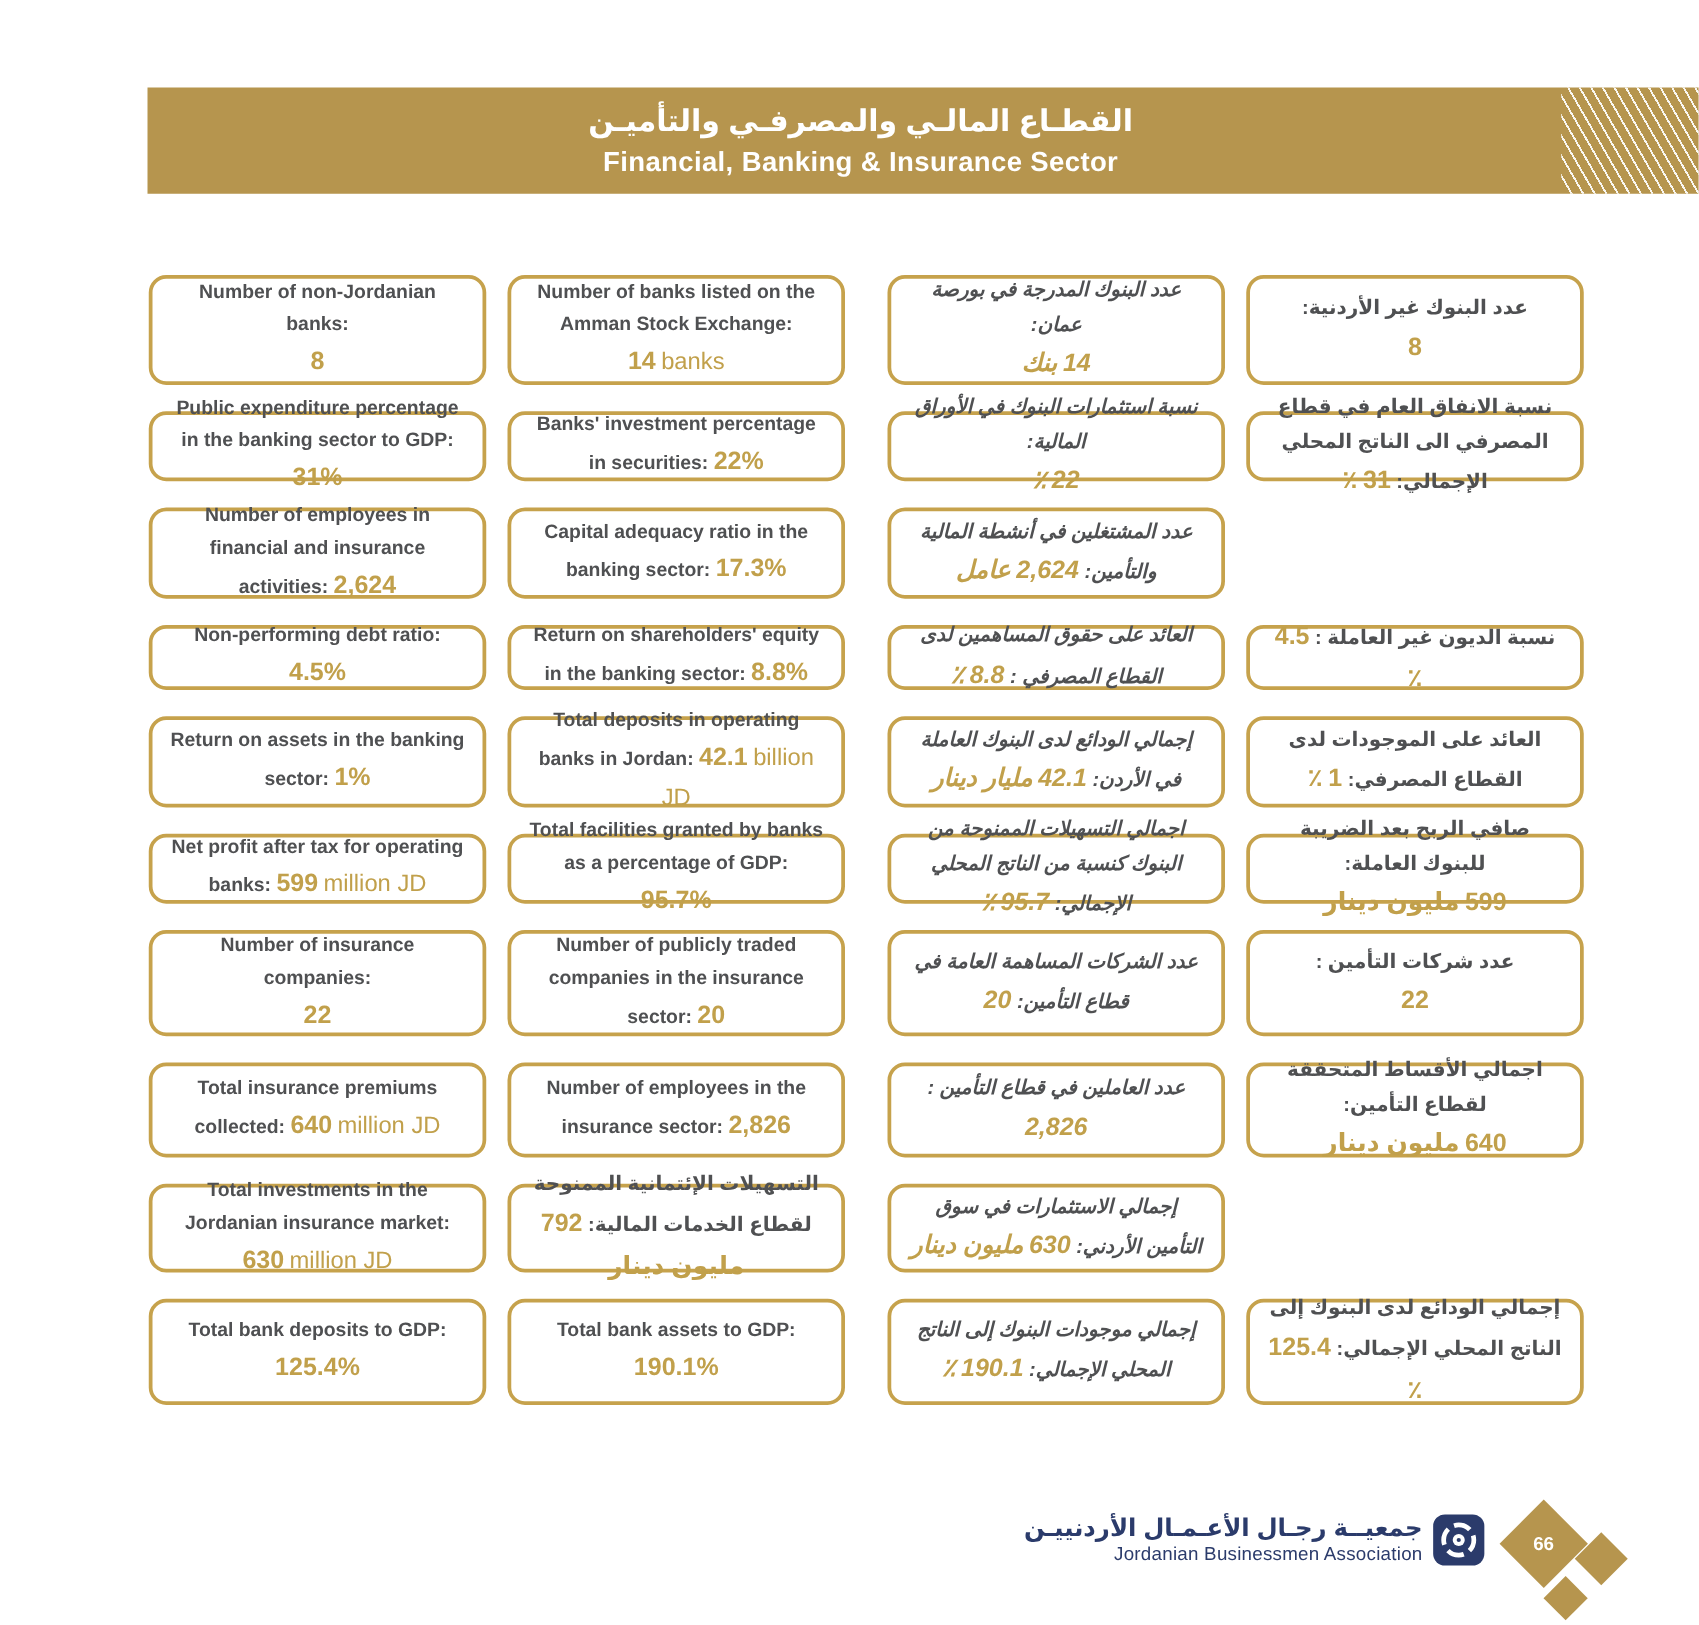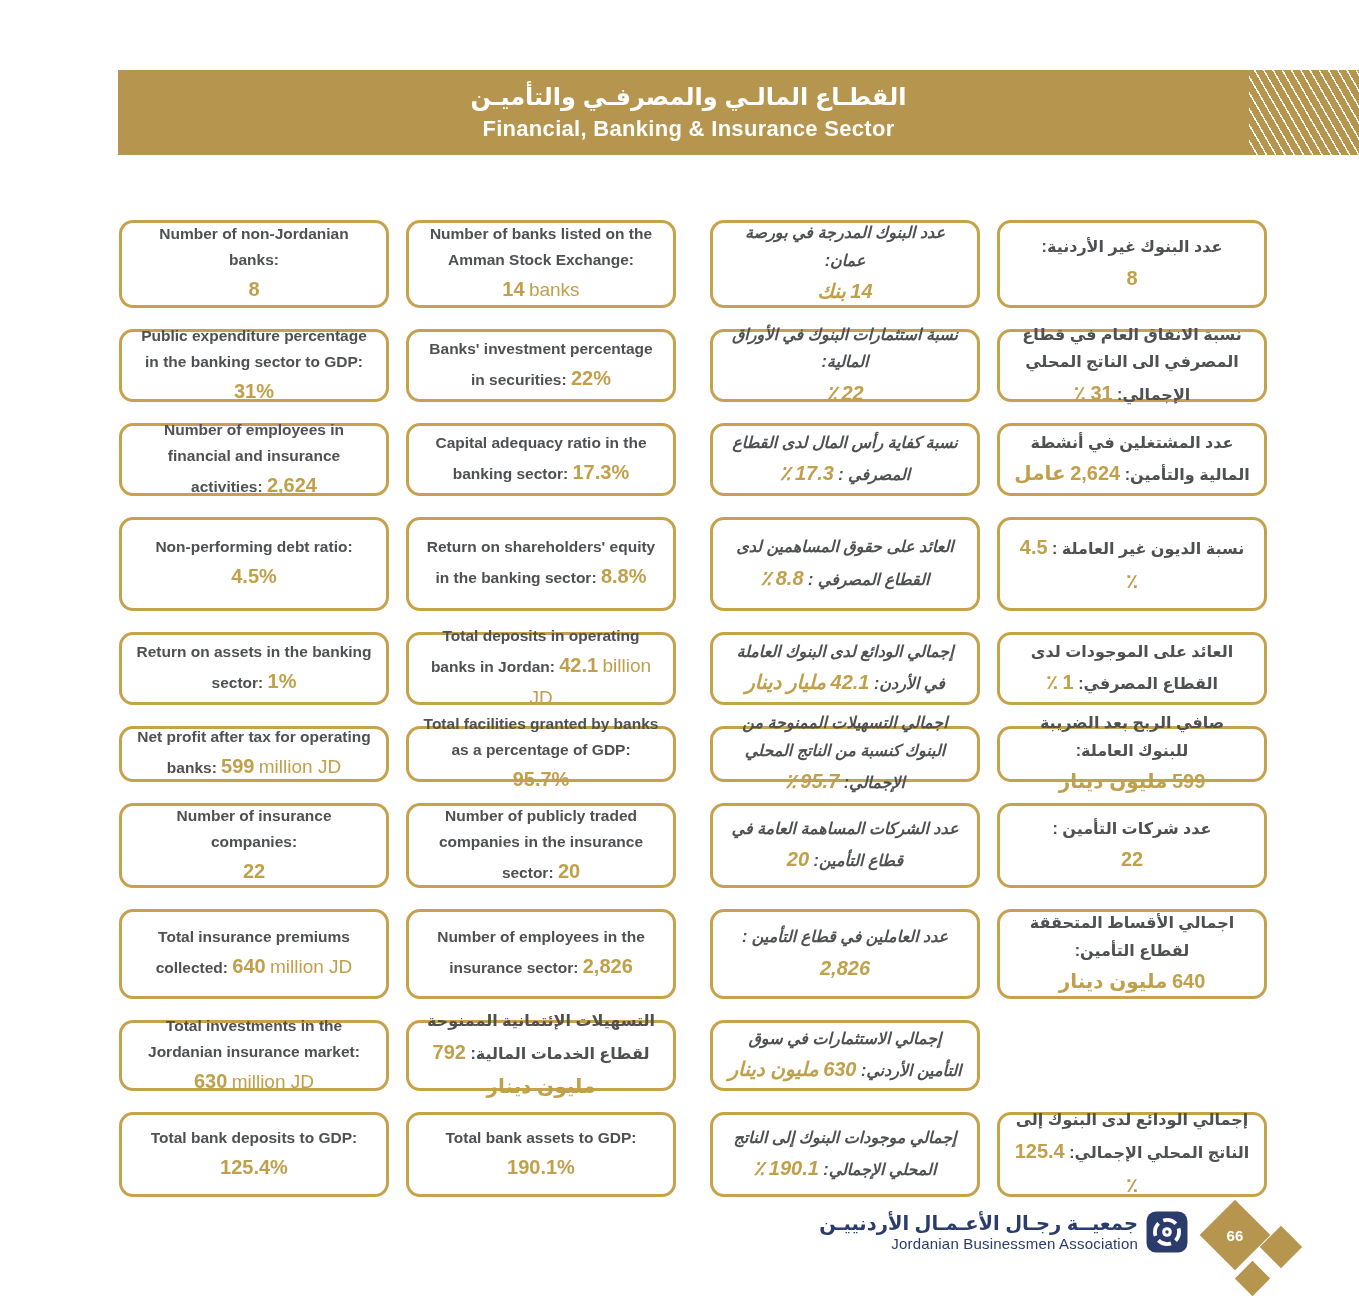"Public expenditure percentage in the" .row:nth-child(2) { height: 73px -> 56px }
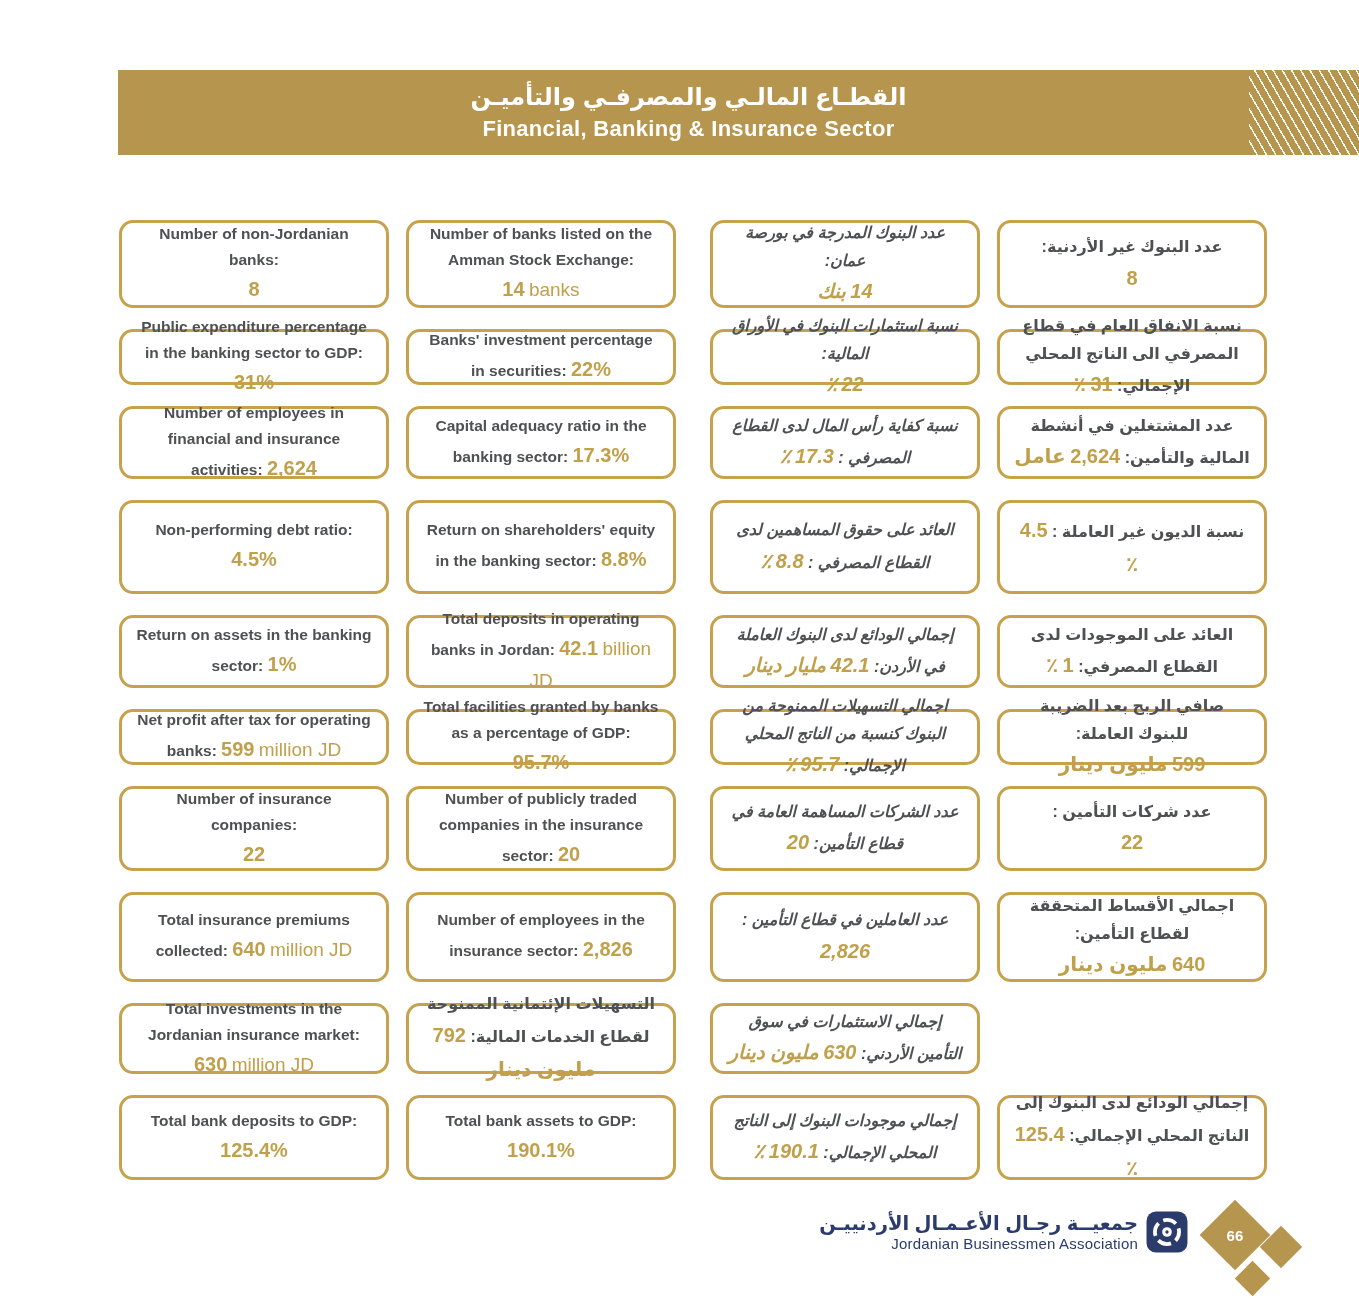"نسبة كفاية رأس المال لدى" div.cell { html: <div> <p><span>نسبة كفاية رأس المال لدى القطاع المصرفي :</span> <span><span>17.3</span> <span>٪</span></span></p> </div> -> none }
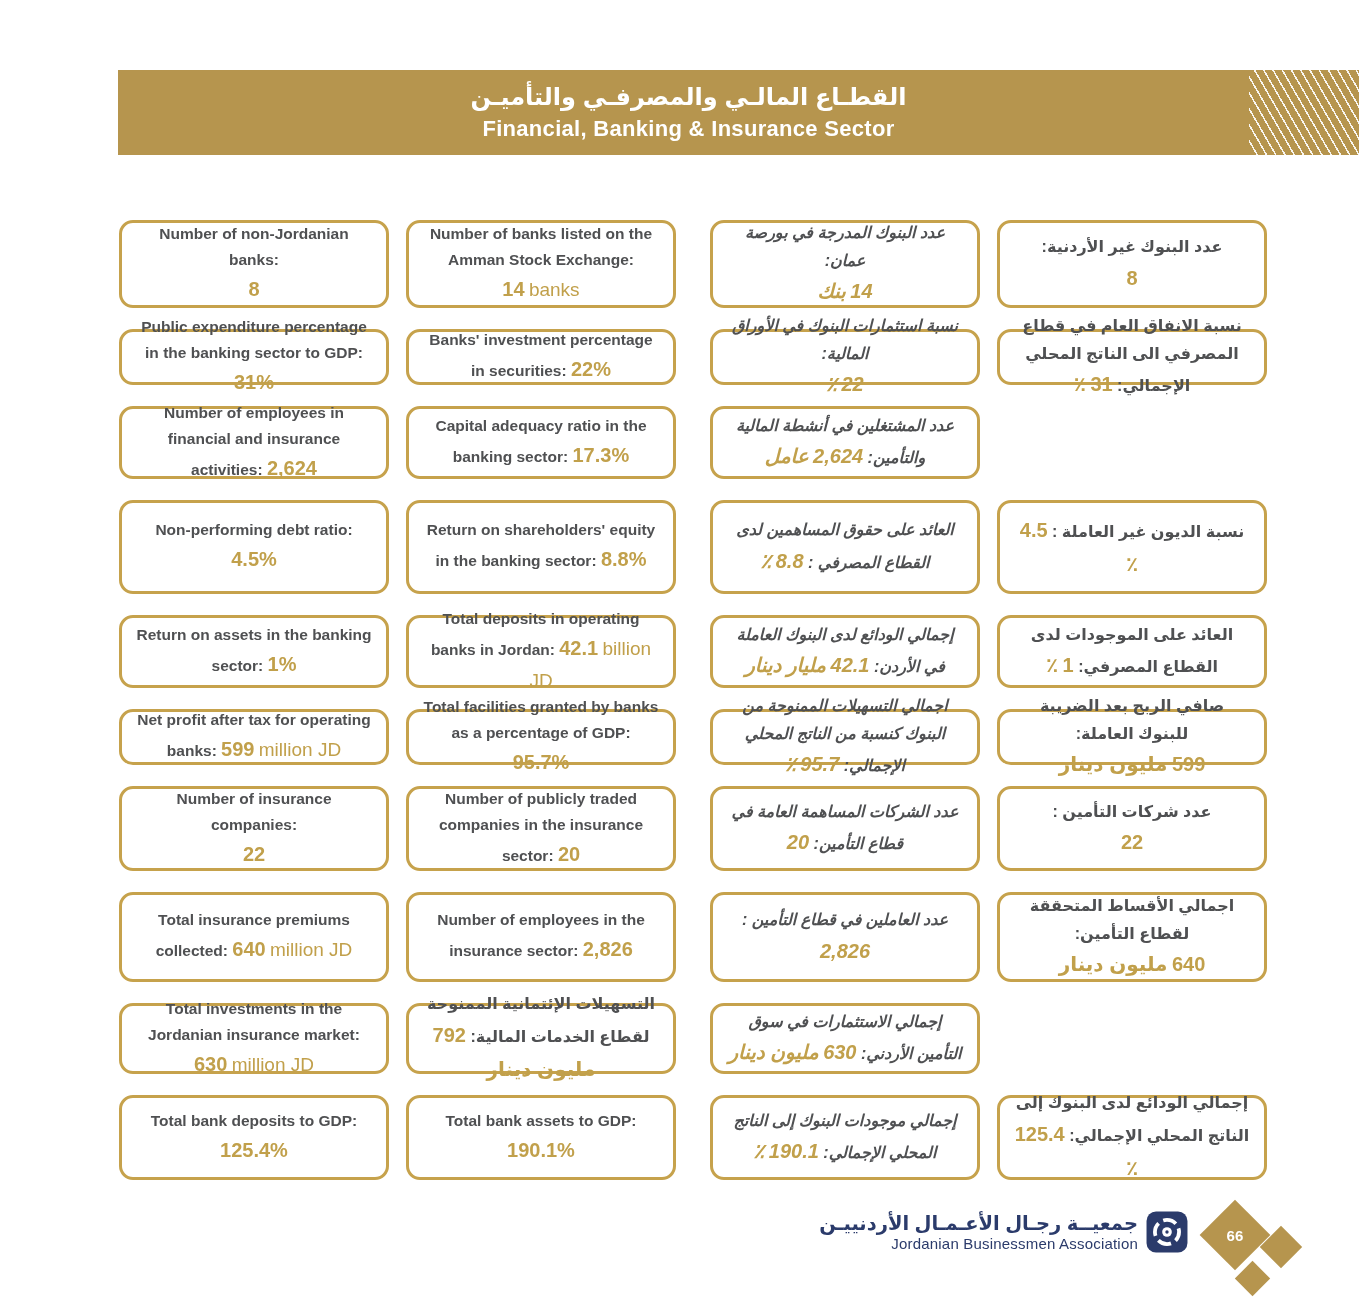"Non-performing debt ratio:" .row:nth-child(4) { height: 94px -> 52px }
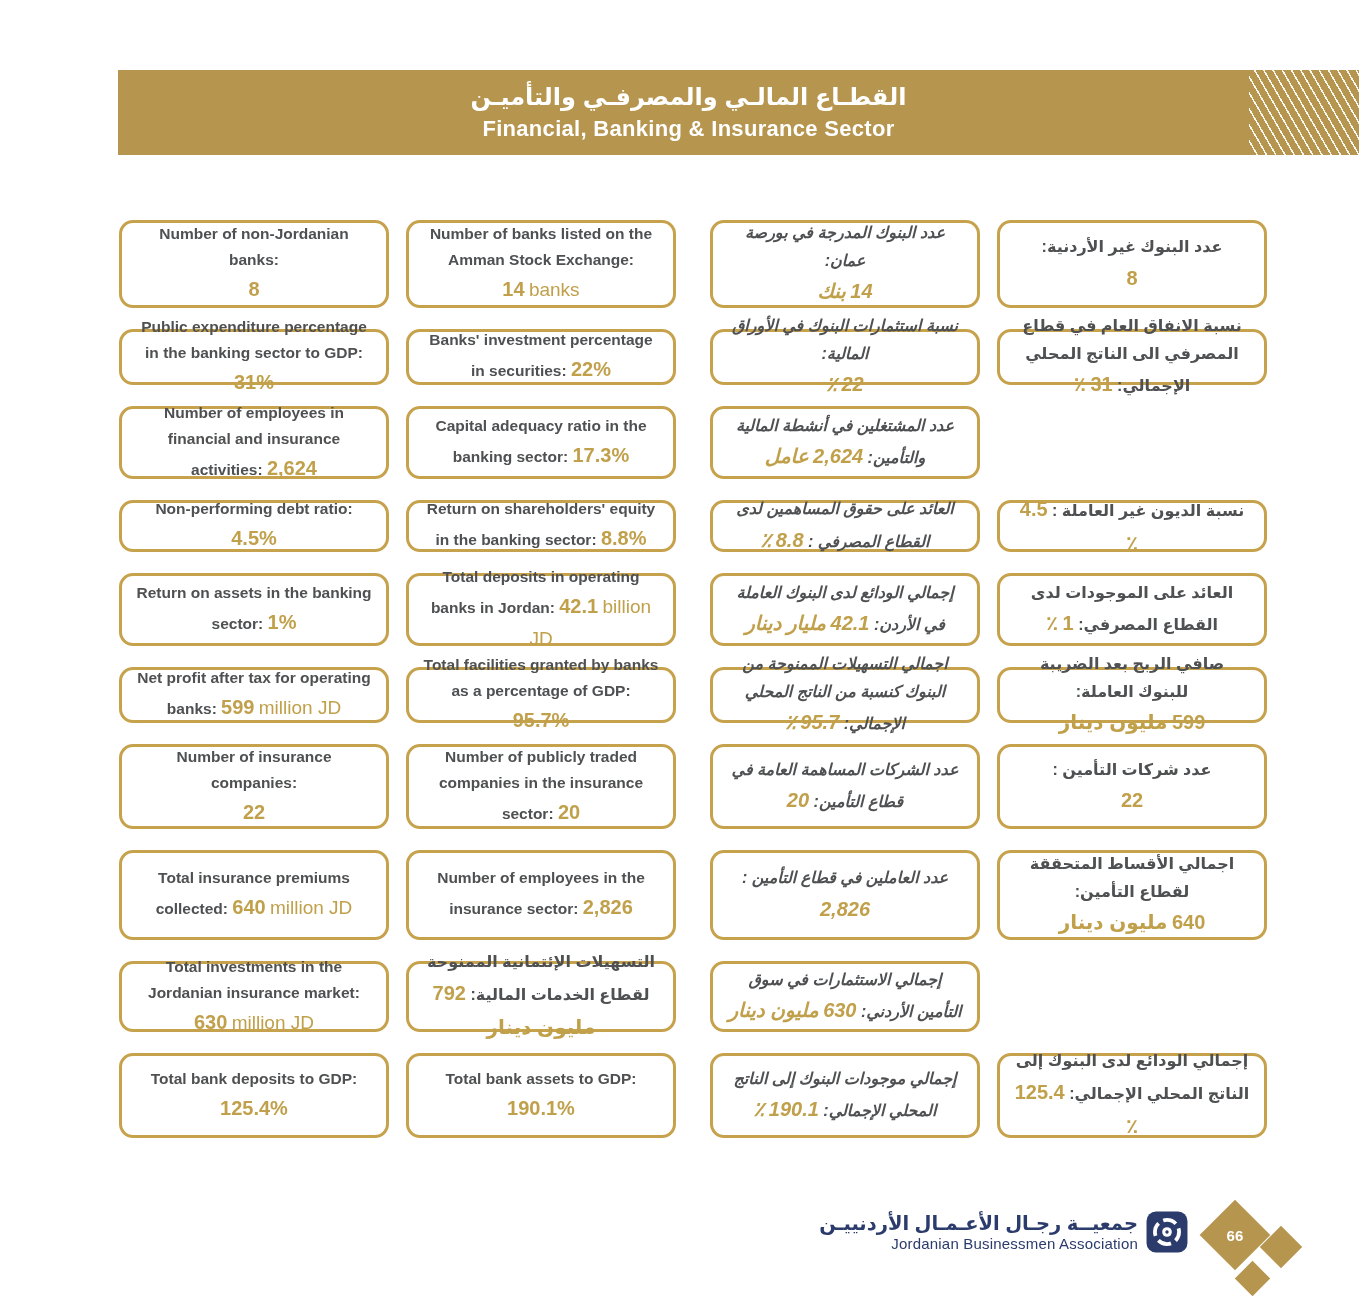"Total insurance premiums collected: 640" .row:nth-child(8) { height: 90px -> 76px }
